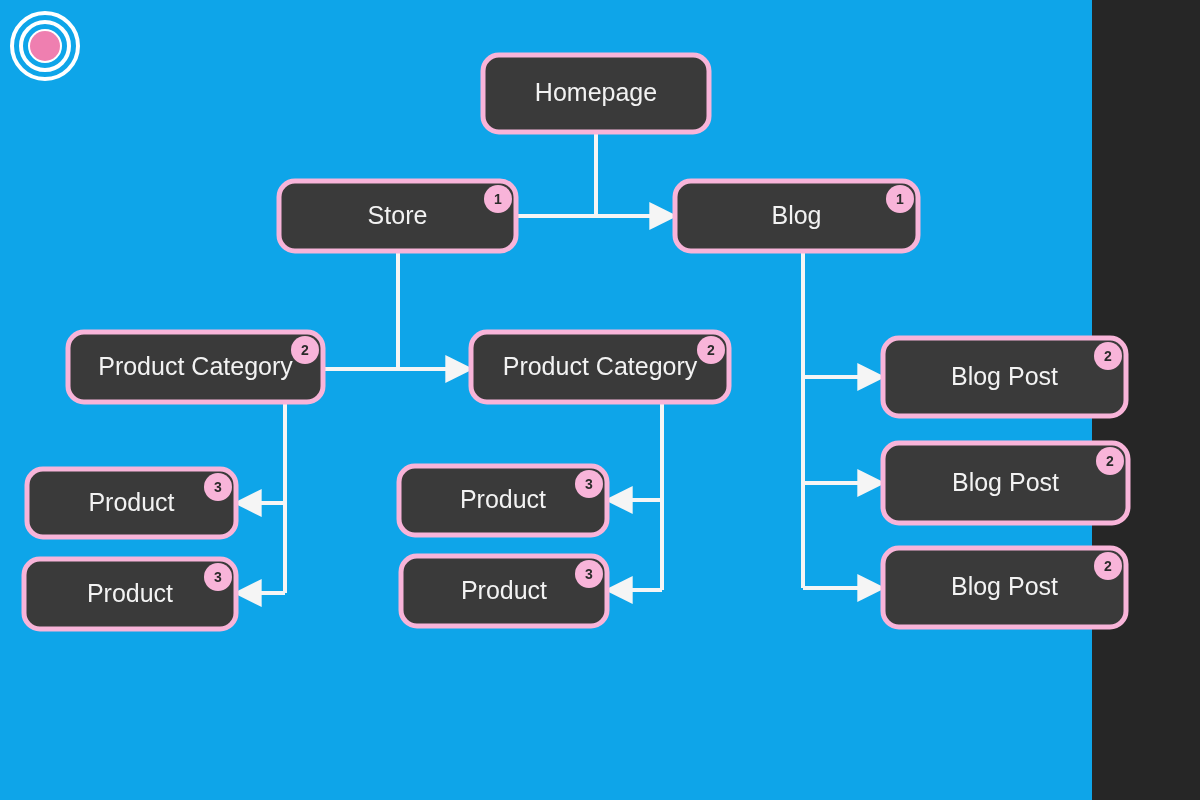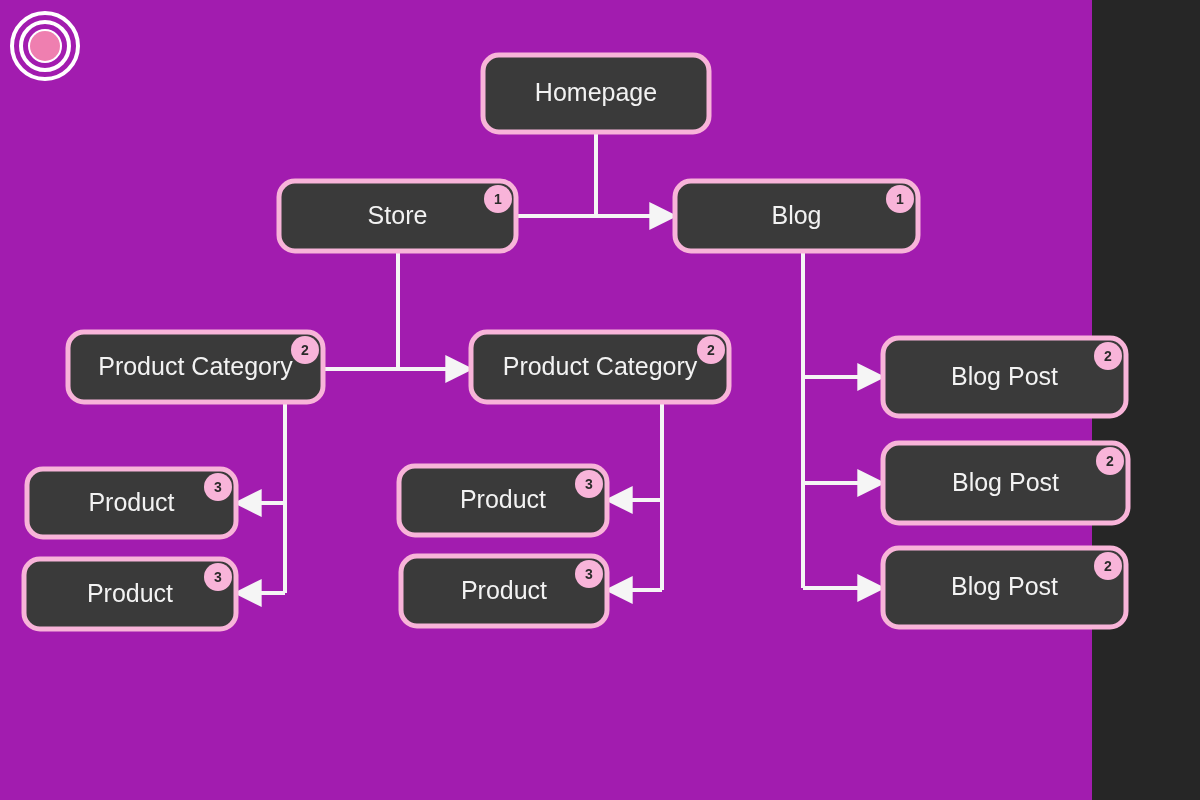"Homepage" #stage { background: #a21caf -> #0ea5e9 }
